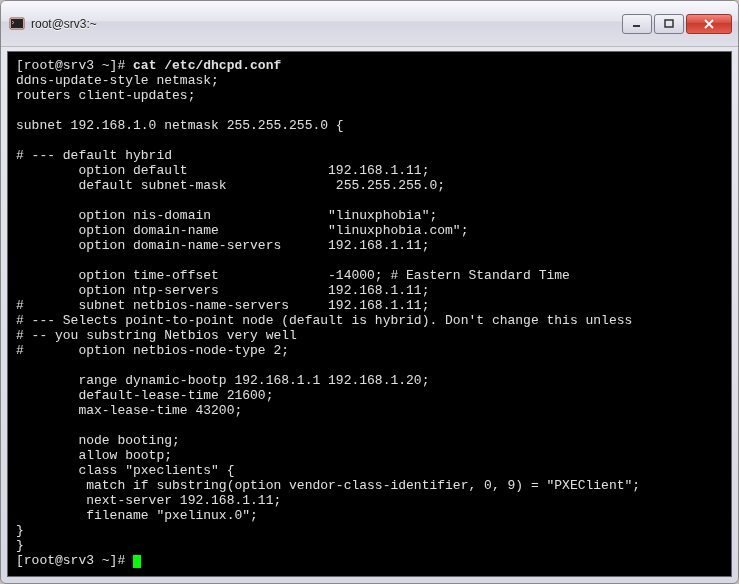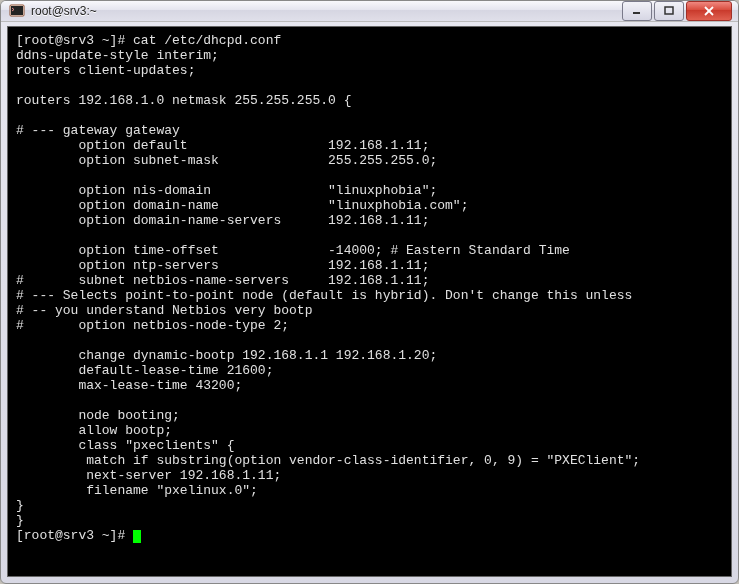"root@srv3:~" .titlebar { height: 21px -> 46px }
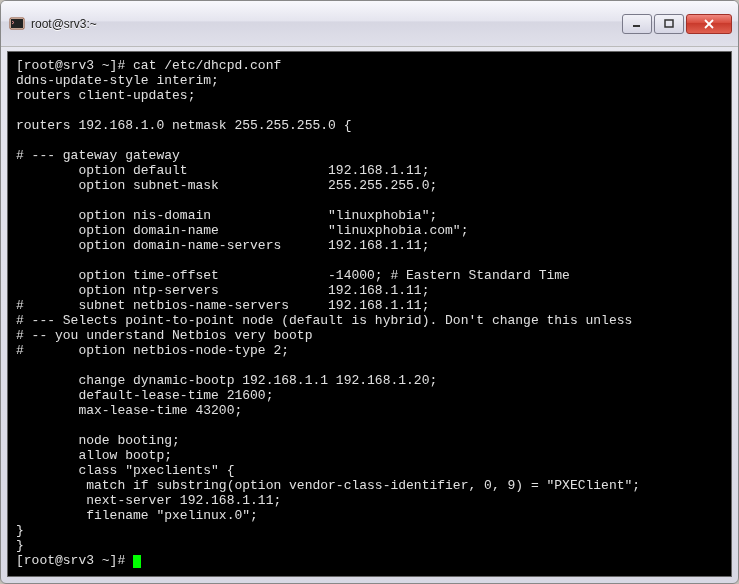"cat /etc/dhcpd.conf" .cmd { font-weight: none -> bold }
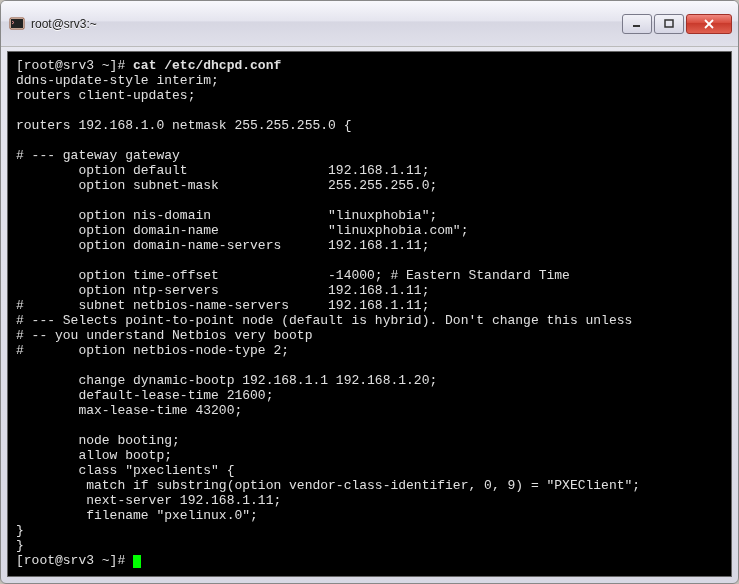"ddns-update-style interim;" span { text: interim -> netmask }
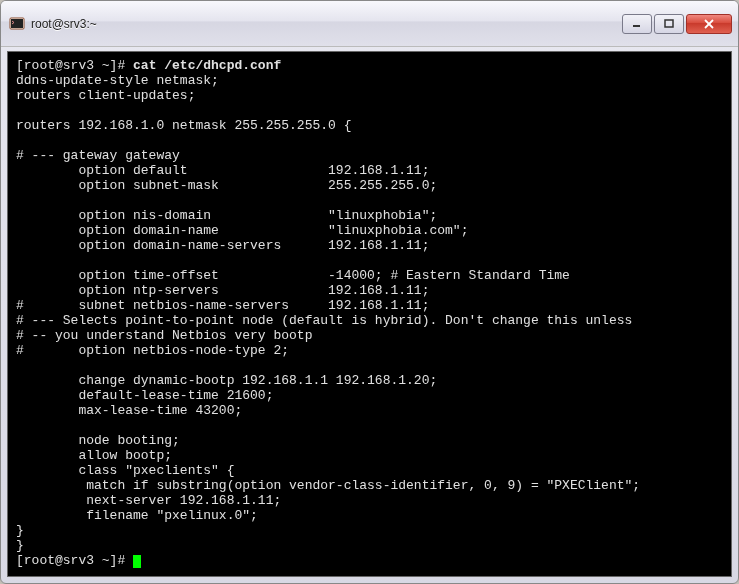"routers 192.168.1.0 netmask" span { text: routers -> subnet }
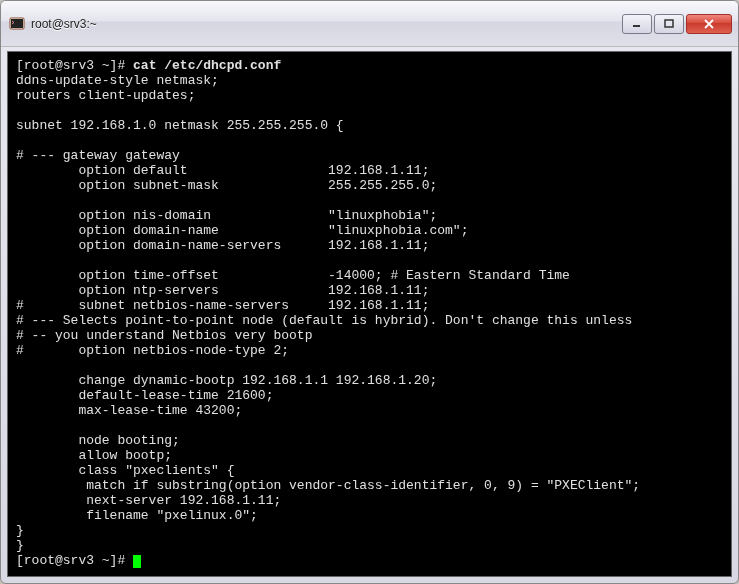"# --- gateway gateway" span { text: gateway gateway -> default hybrid }
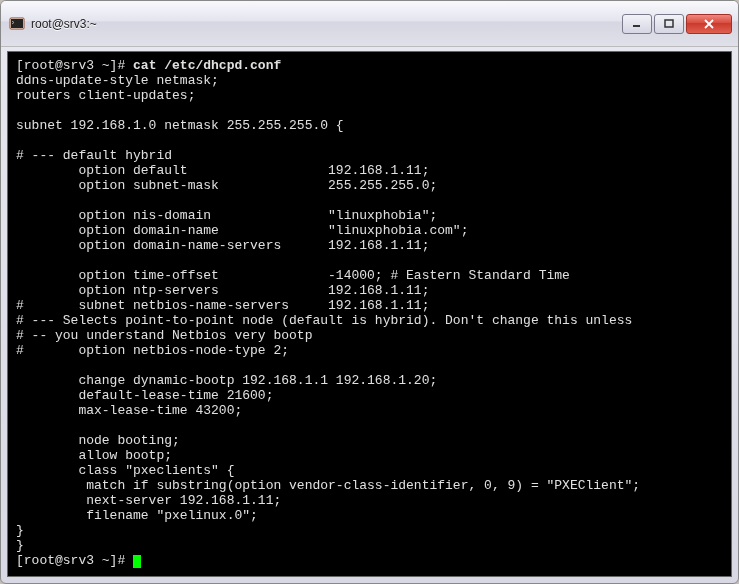"option subnet-mask 255.255.255.0;" span { text: option -> default }
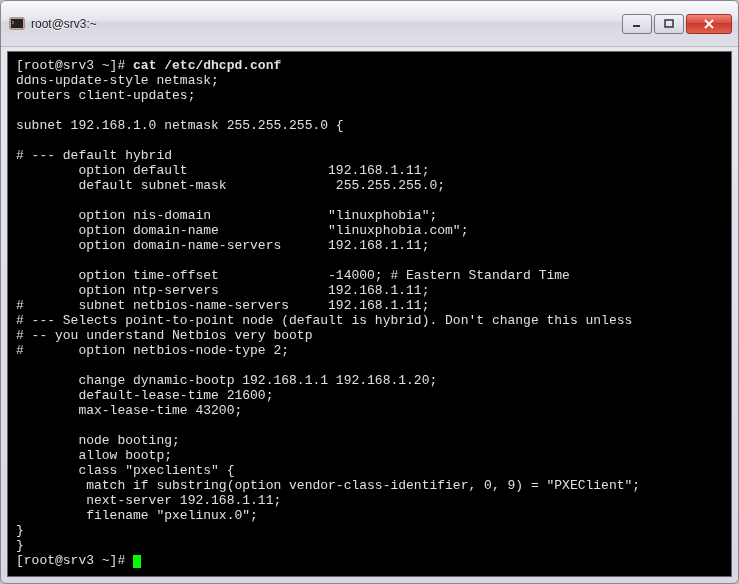"# -- you understand Netbios" span { text: understand Netbios very bootp -> substring Netbios very well }
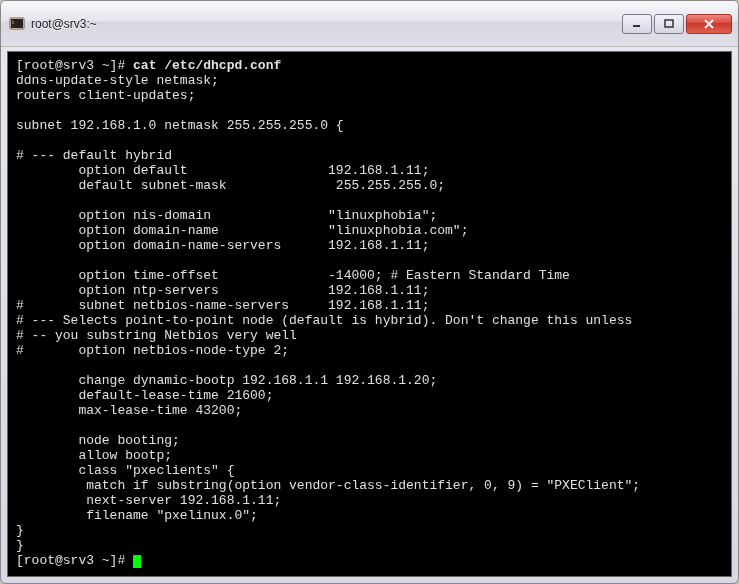"change dynamic-bootp 192.168.1.1" span { text: change -> range }
